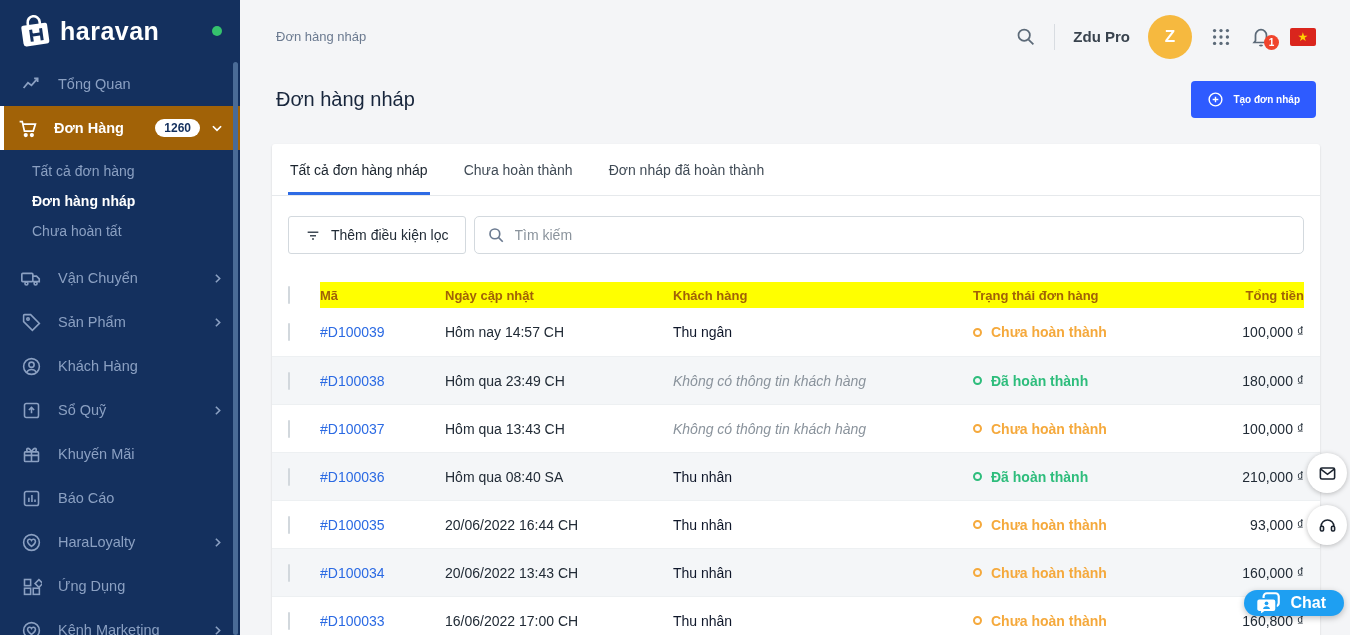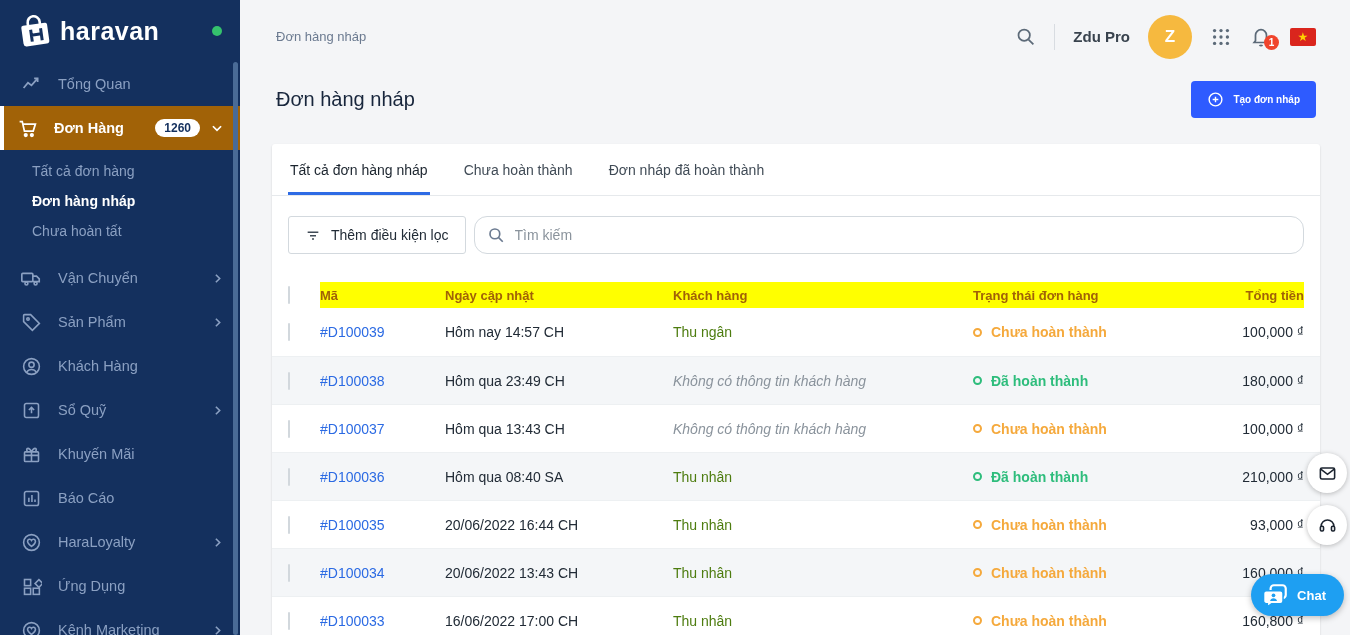"Tìm kiếm" .search-box { border-radius: 13px -> 5px }
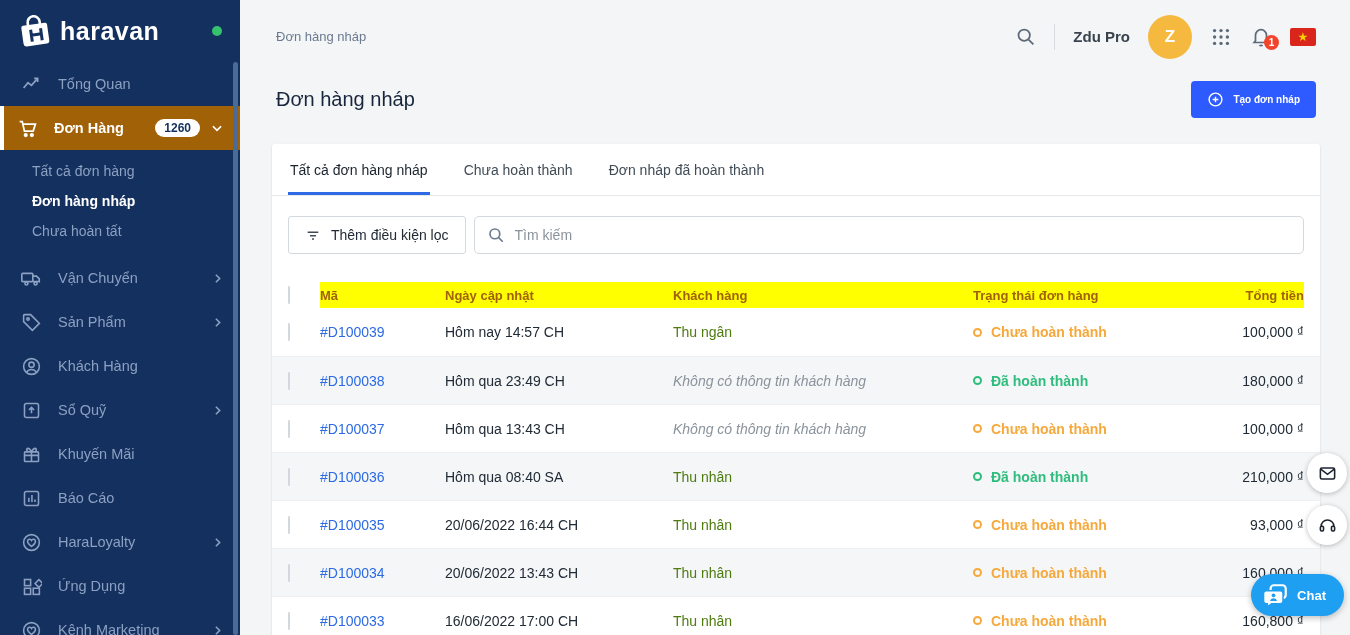"Thu ngân" .cust { color: #4d7c0f -> #0f172a }
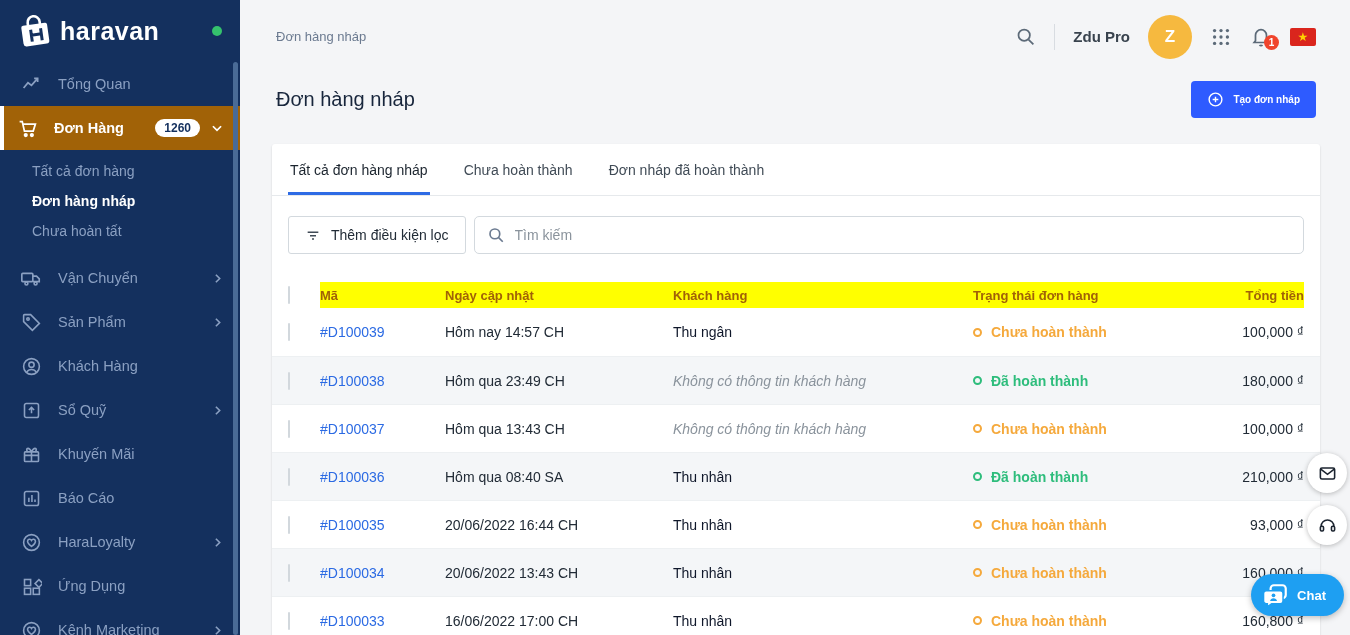"Chat" .chat-btn { font-size: 13px -> 16px; height: 42px -> 26px }
